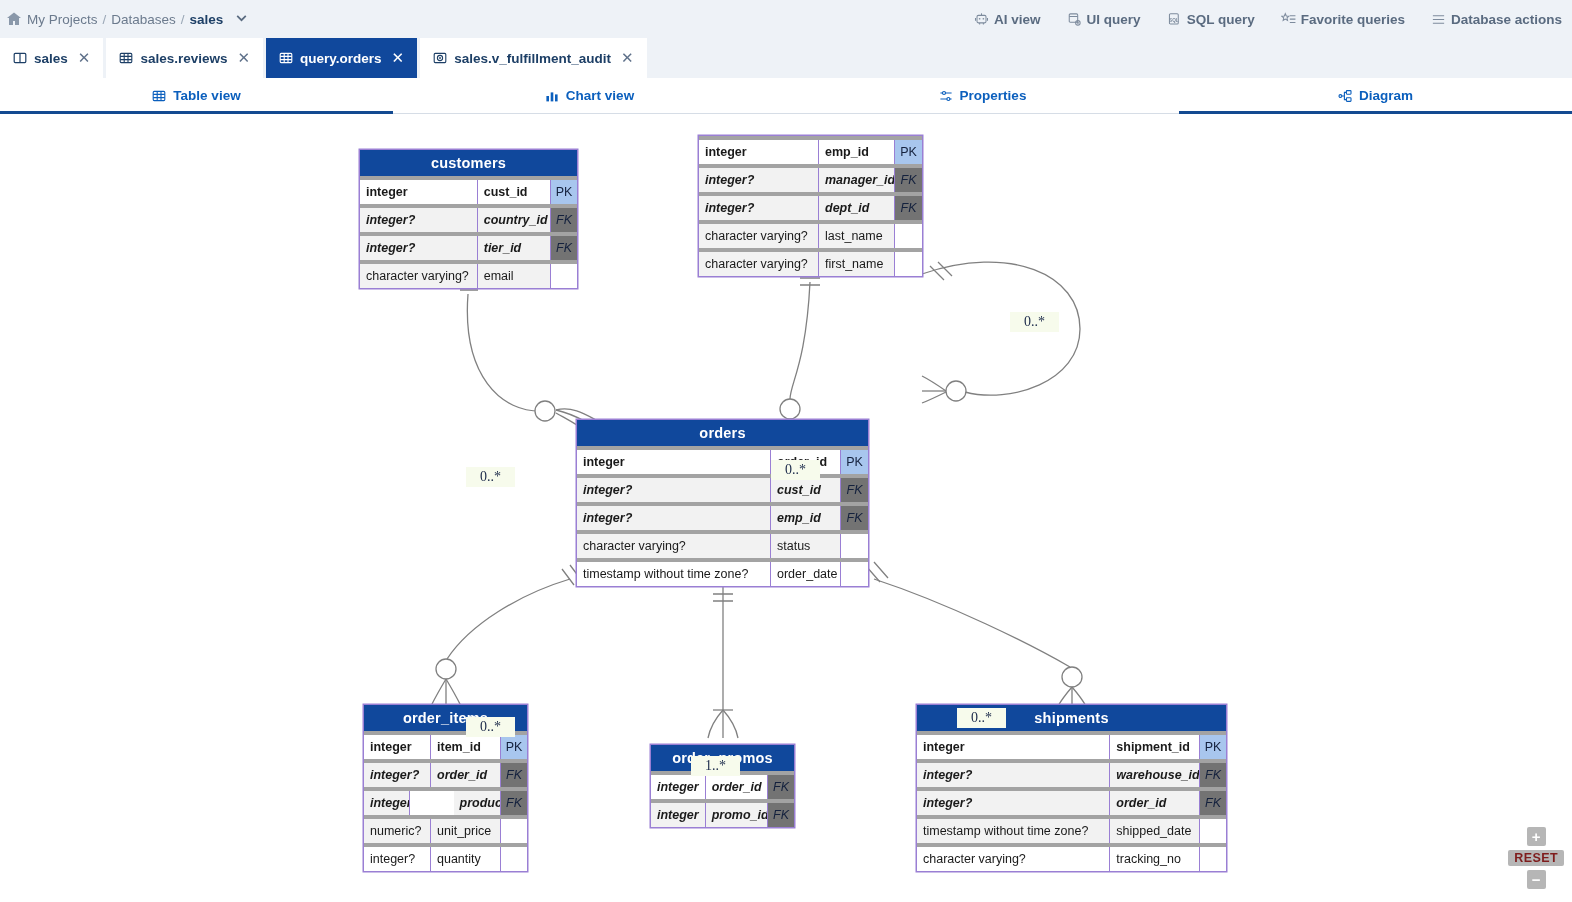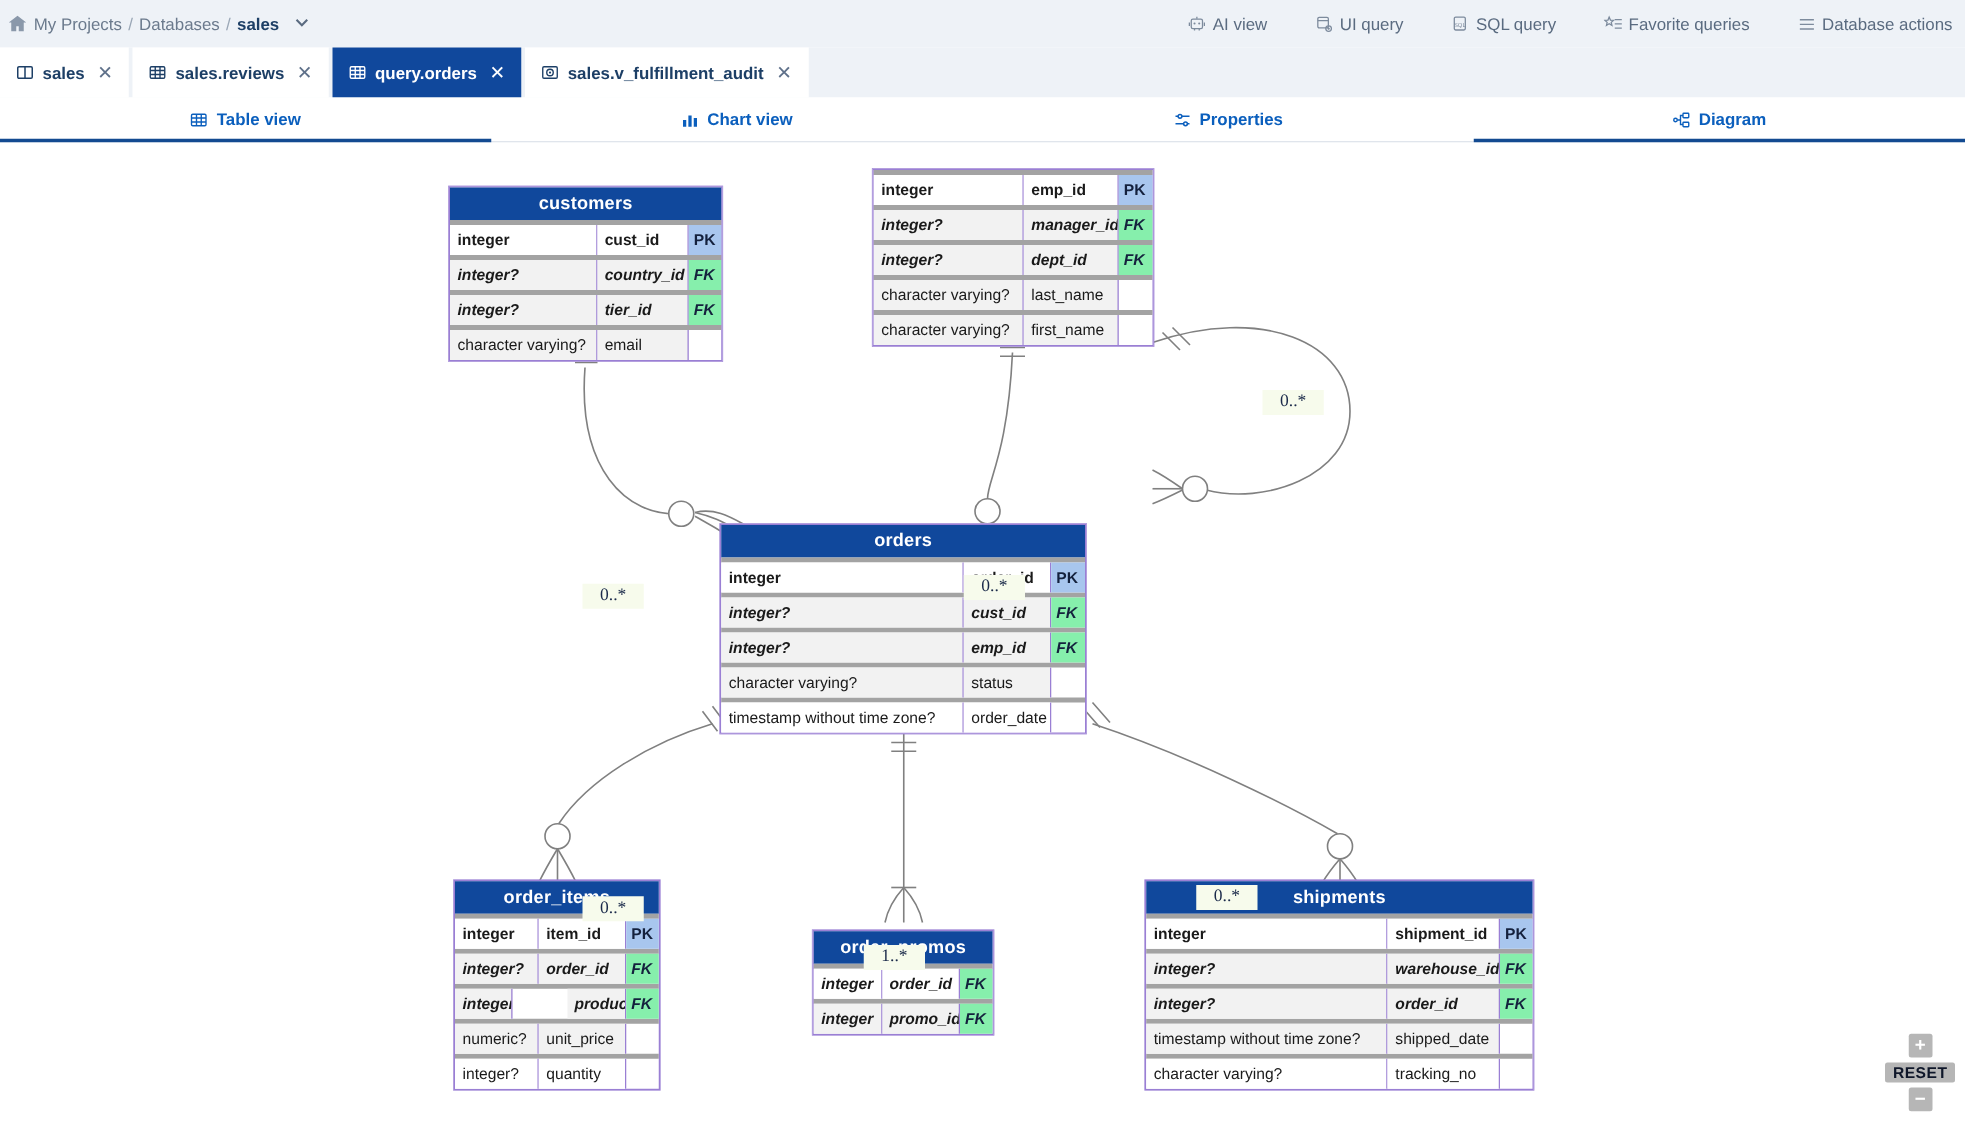"AI view" .topbar-actions { font-weight: none -> bold; gap: 38px -> 26px }
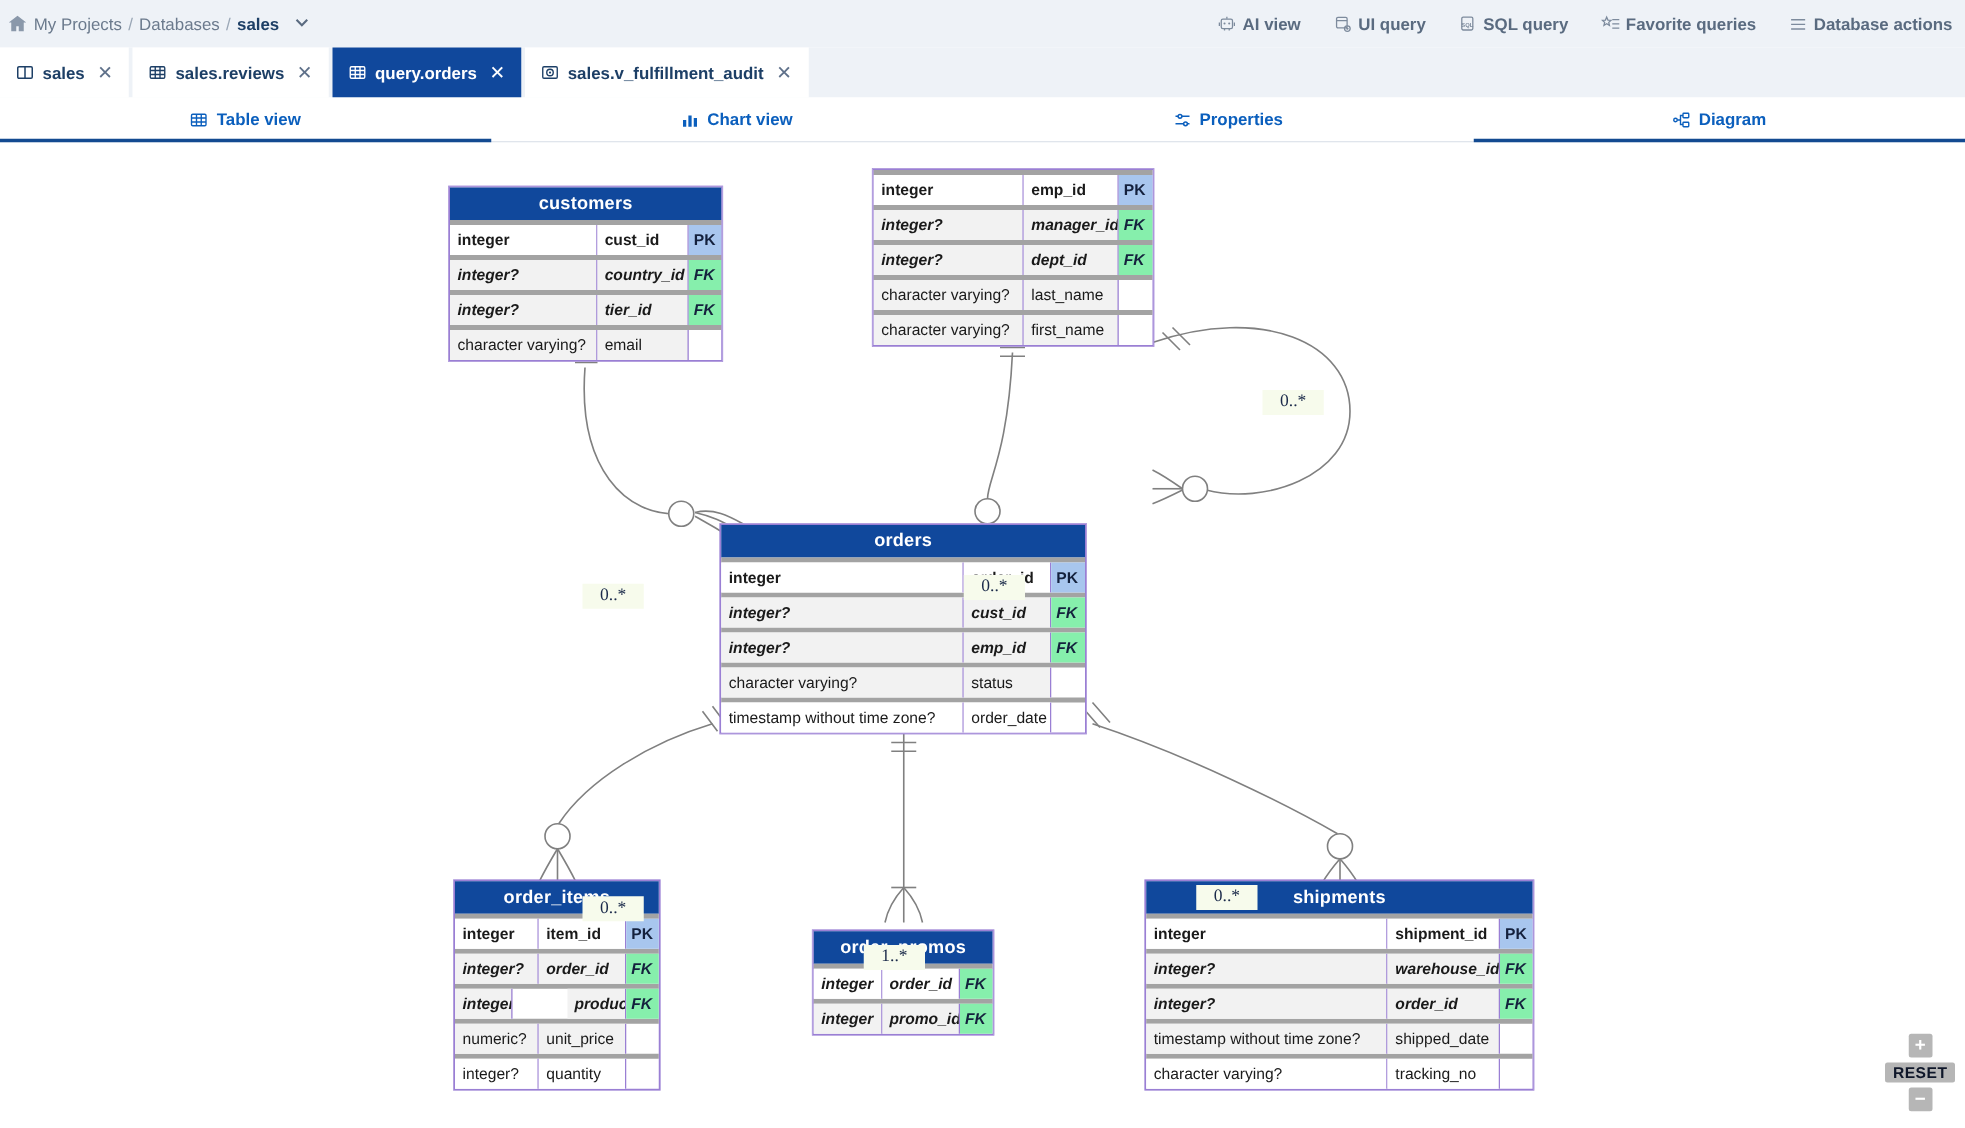"PK" .cell-key { font-weight: bold -> normal; text-align: left -> center }
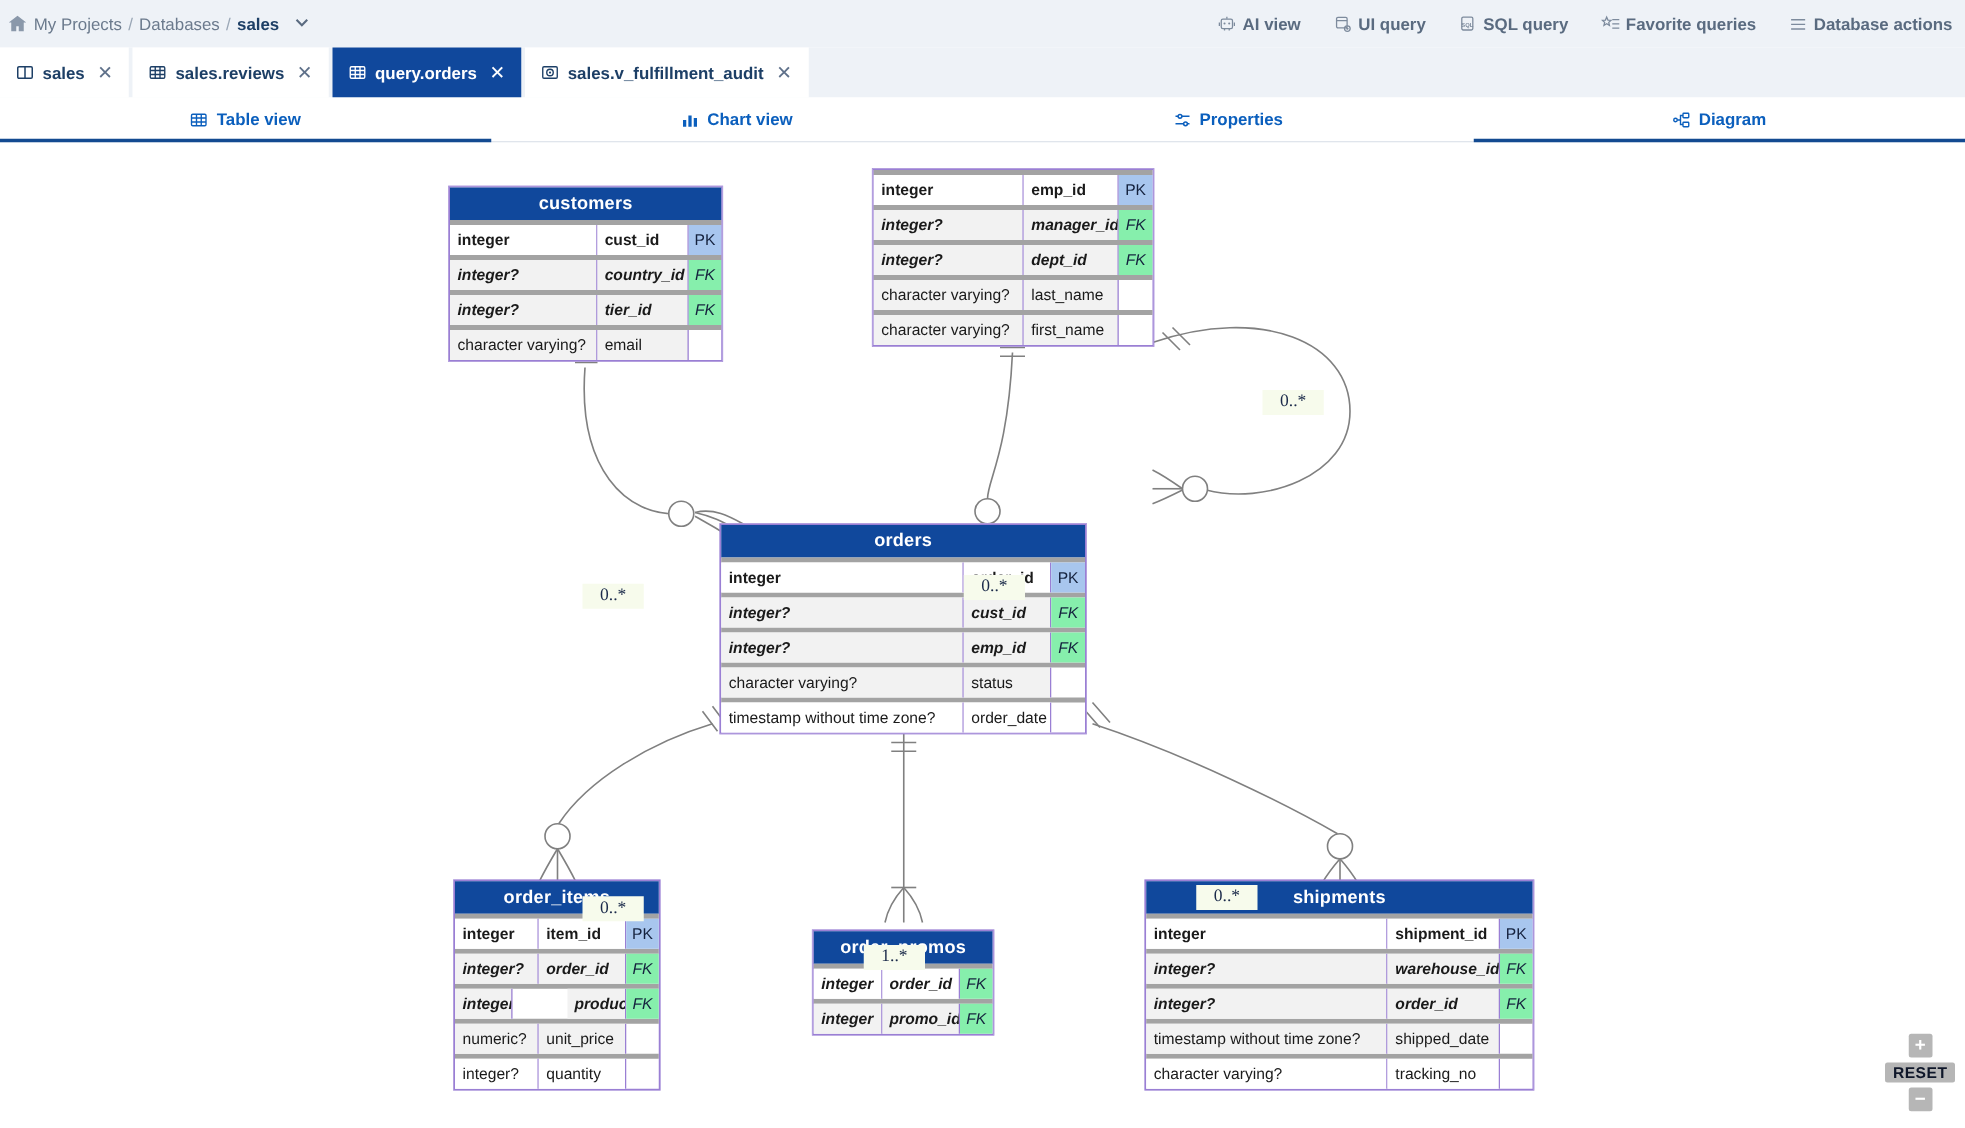"FK" .r-fk .cell-key { background: #86efac -> #737373 }
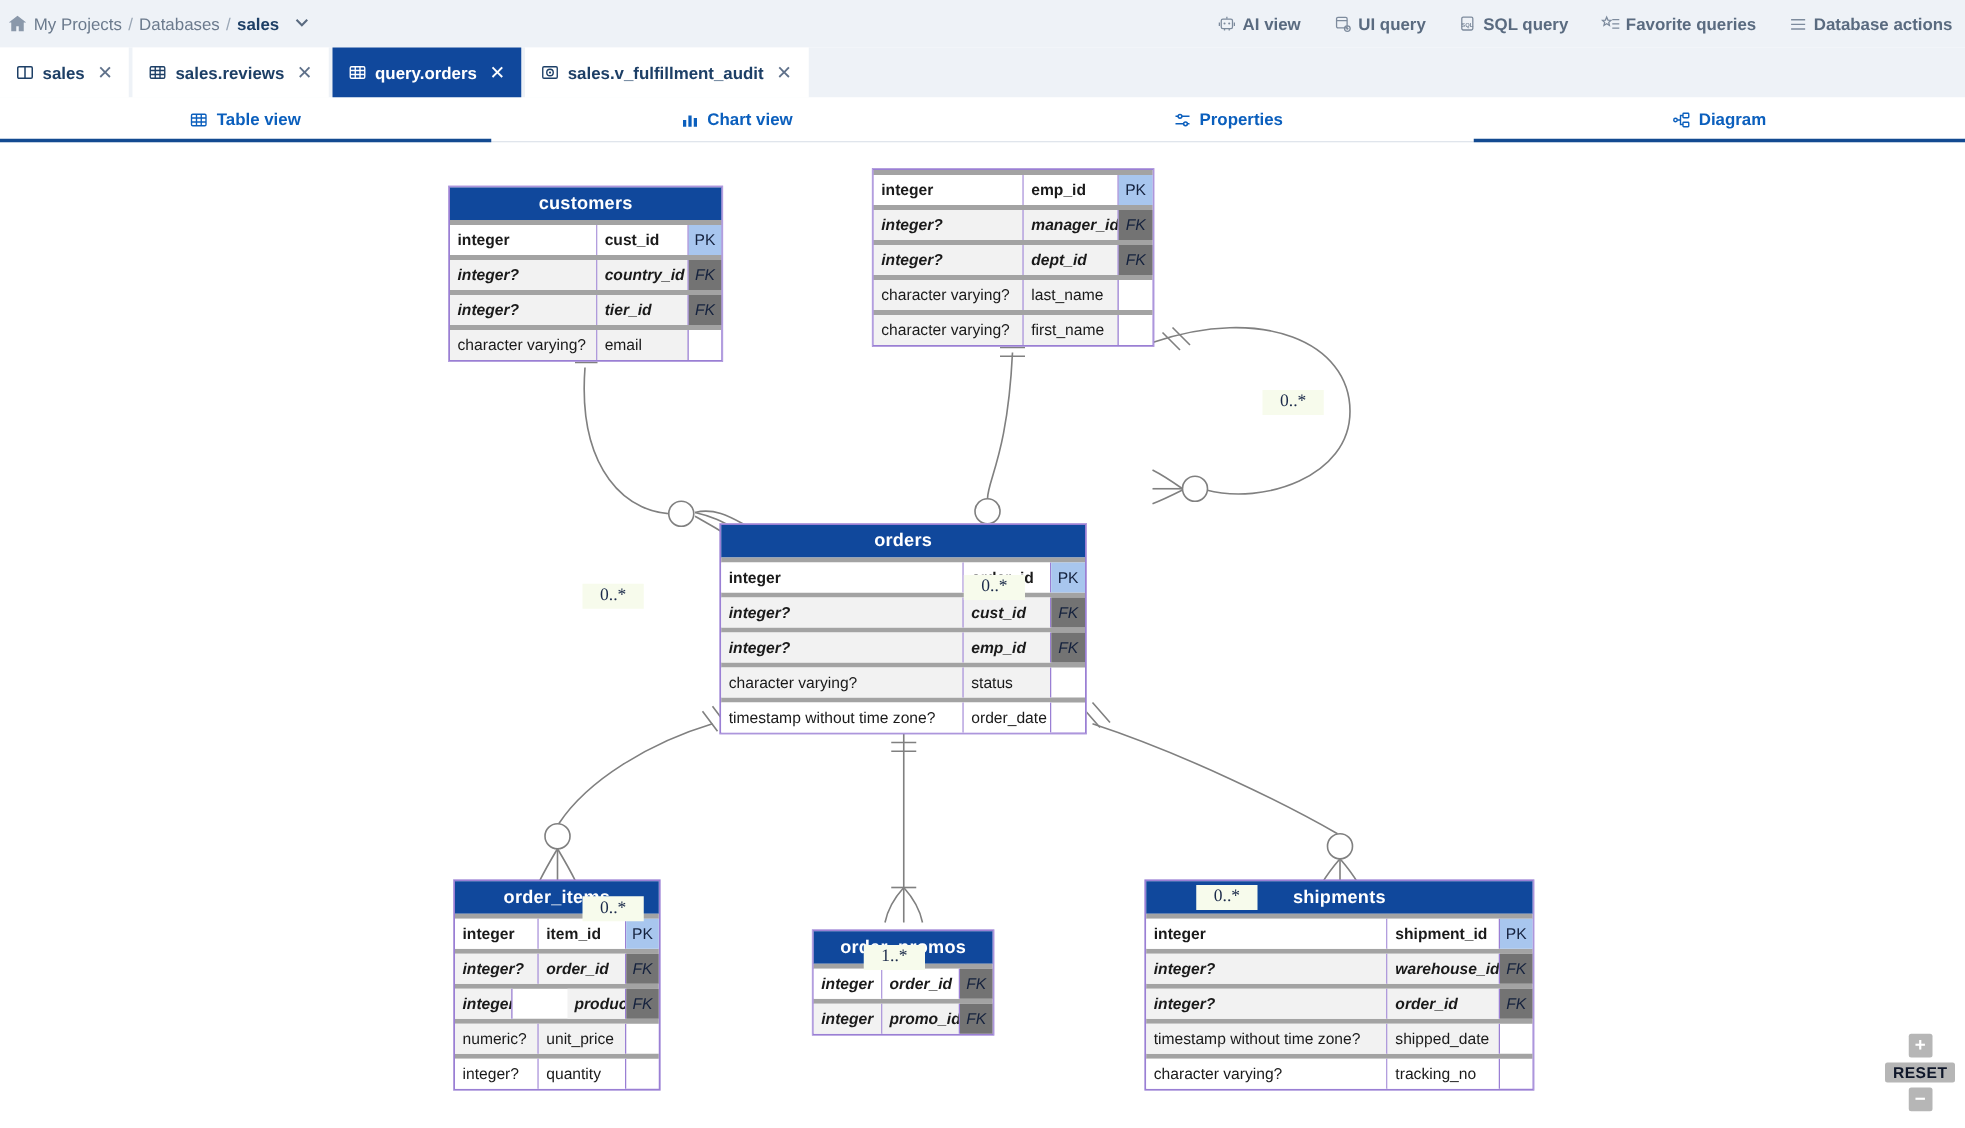"RESET" .zreset { color: #0f172a -> #7f1d1d }
